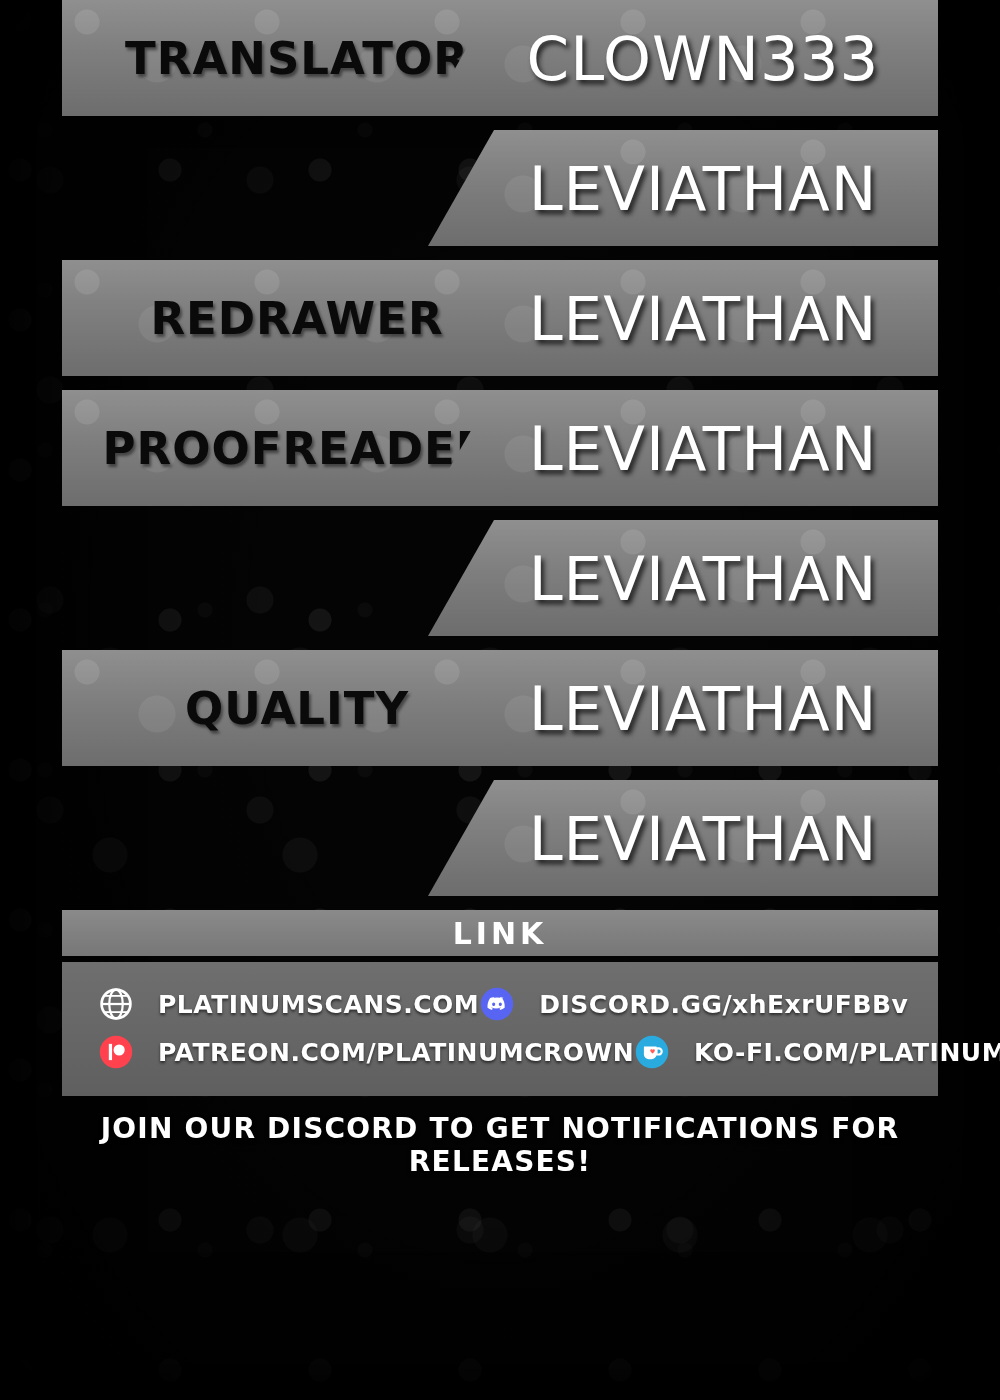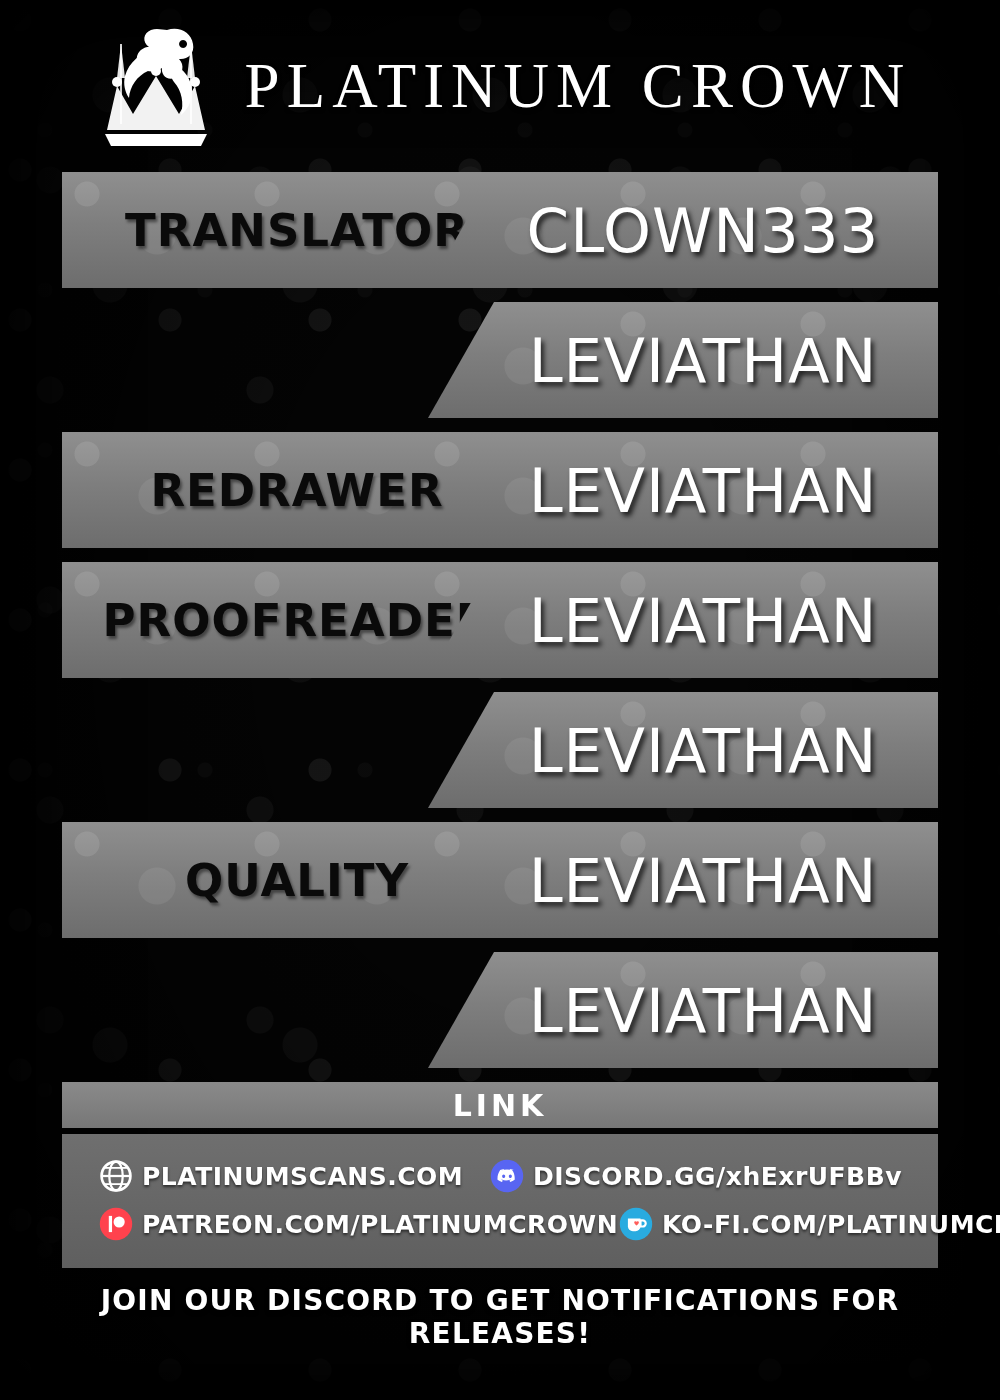"PLATINUM CROWN" div.header { html: <div> <svg> <g> <path></path> <path></path> <circle></circle> <circle></circle> <circle></circle> <path></path> <path></path> <rect></rect> <rect></rect> <path></path> <path></path> <path></path> </g> </svg> <div>PLATINUM CROWN</div> </div> -> none }
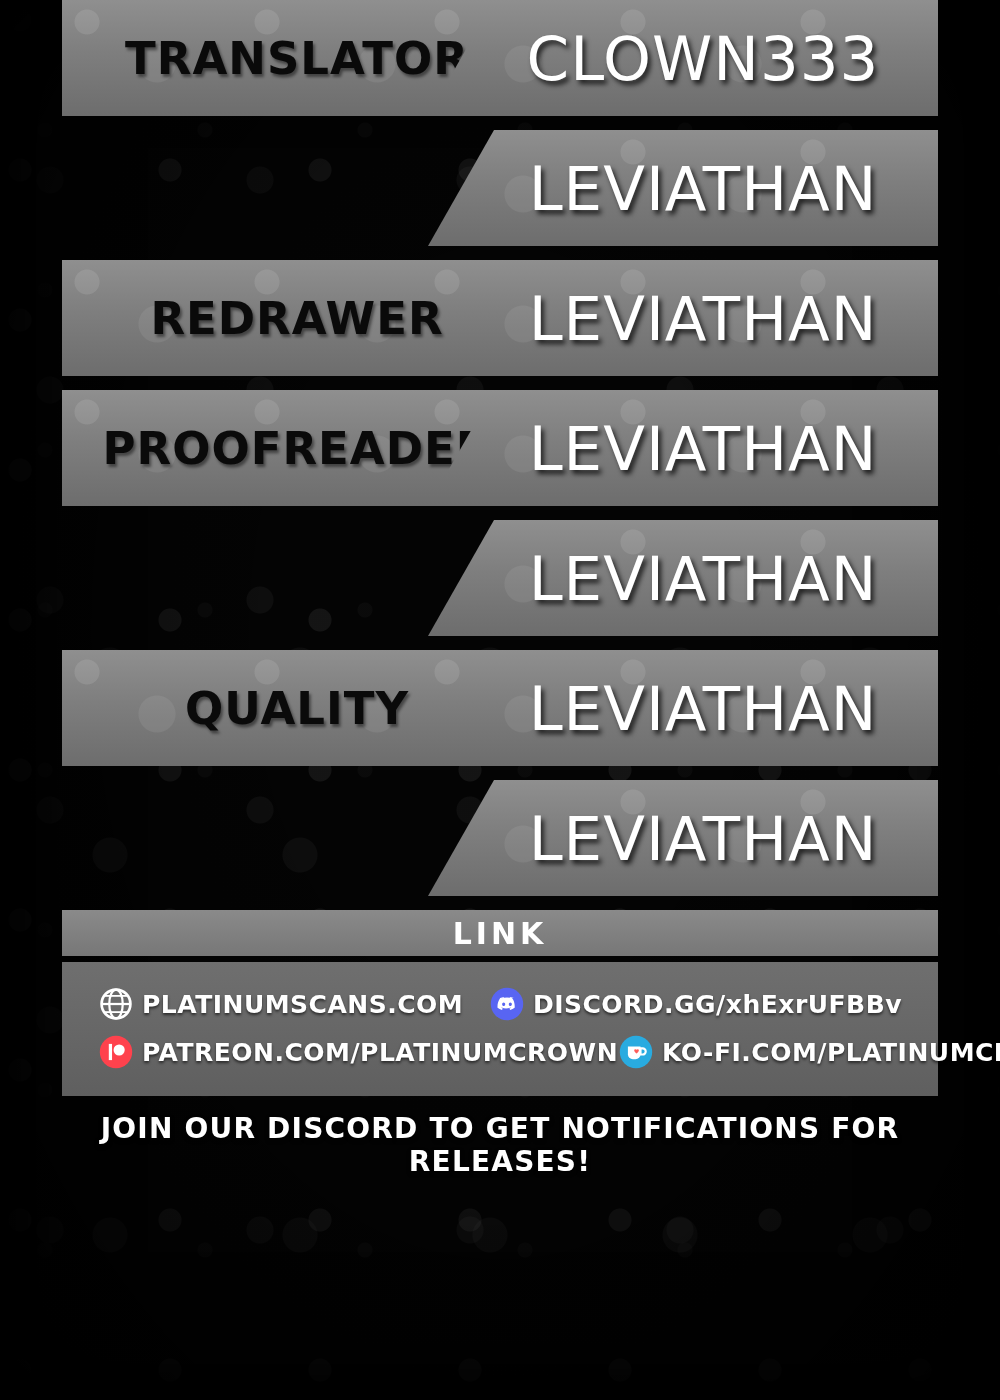"PLATINUMSCANS.COM" .link-item { gap: 8px -> 24px }
